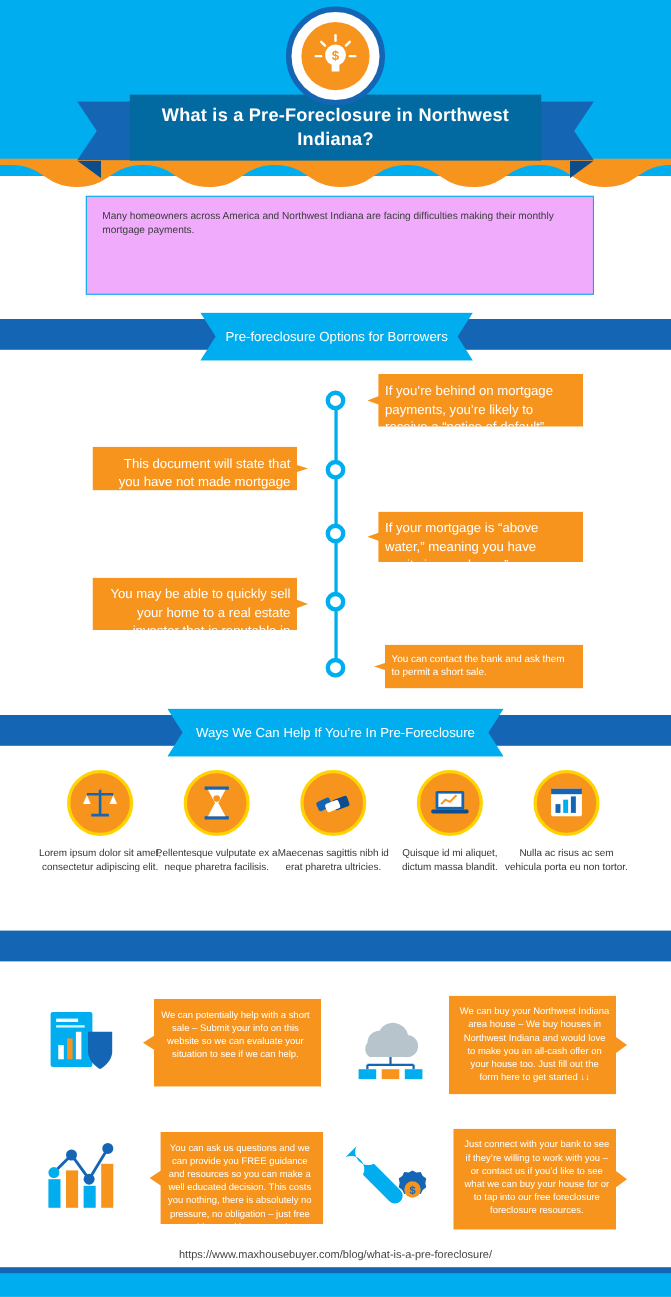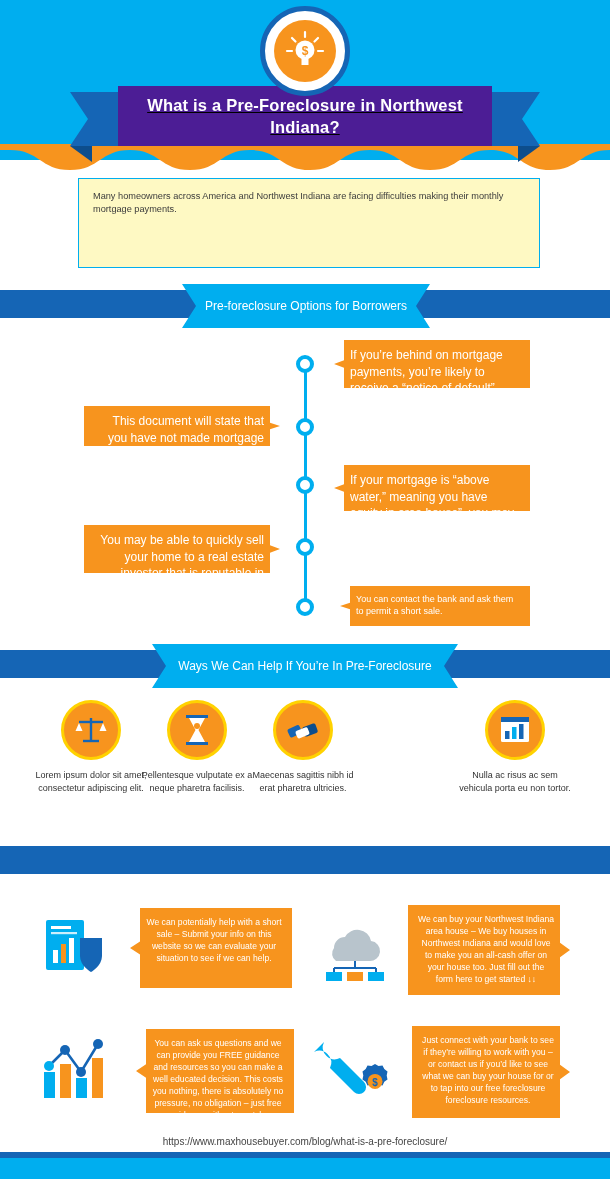"What is a Pre-Foreclosure in" .ribbon-main { background: #4c1d95 -> #0369a1; text-decoration: underline -> none }
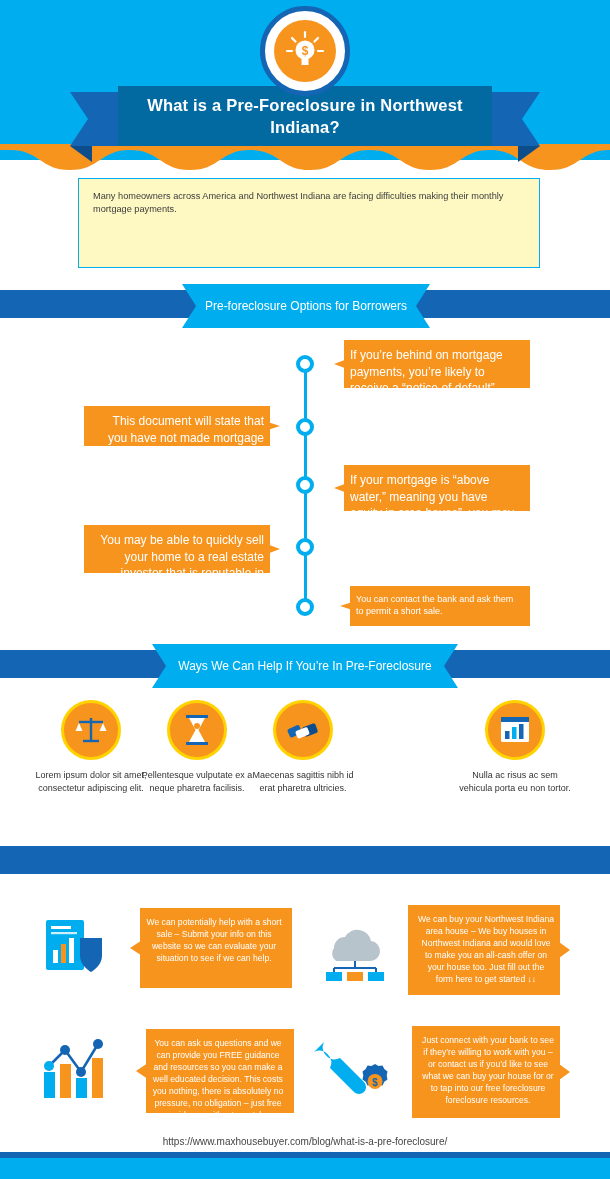"Many homeowners across America and" .intro-box { background: #fef9c3 -> #f0abfc }
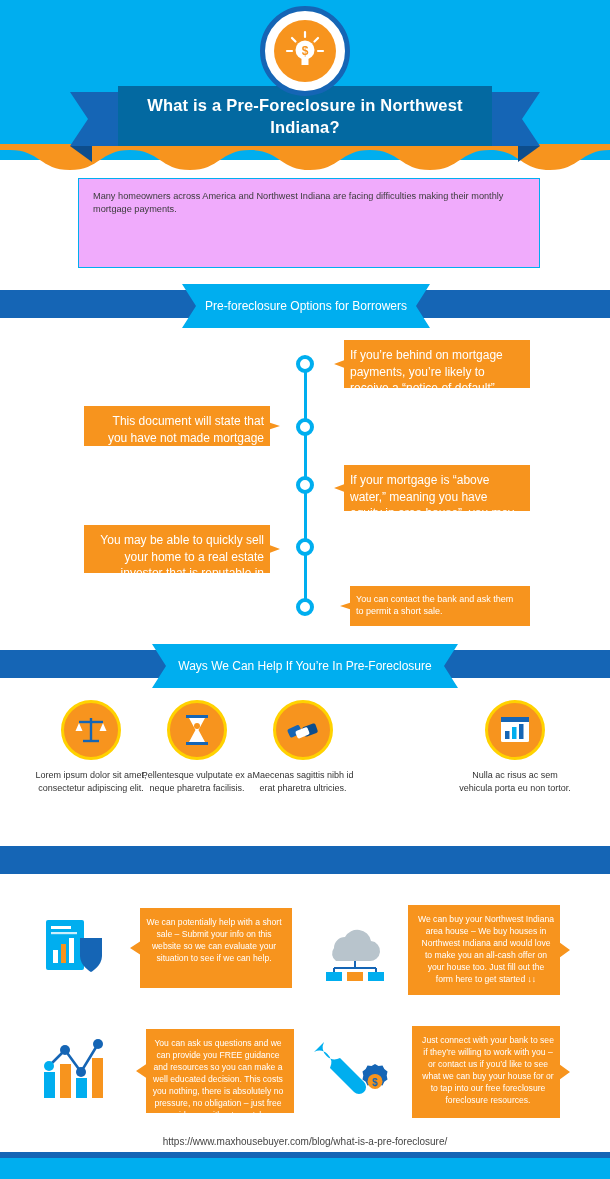"Quisque id mi aliquet, dictum" div.icon-col { html: none -> <div> <div> <svg> <rect></rect> <rect></rect> <polyline></polyline> <rect></rect> </svg> </div> <div>Quisque id mi aliquet, dictum massa blandit.</div> </div> }
